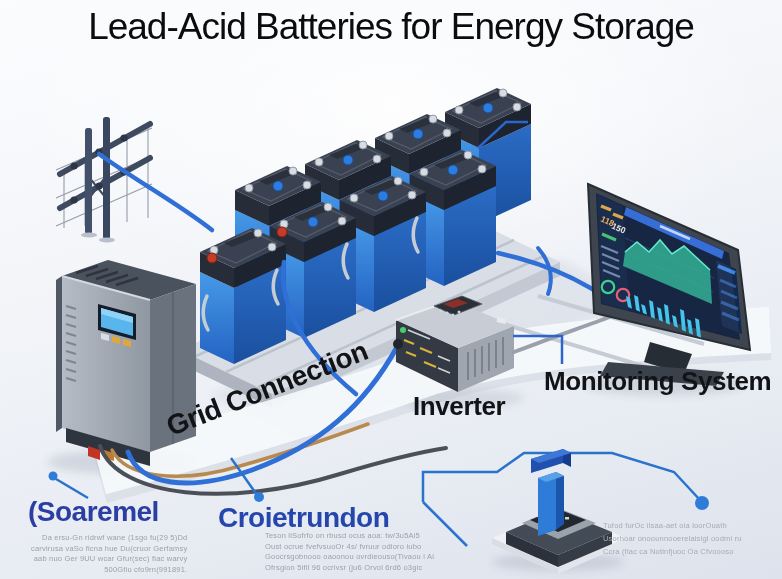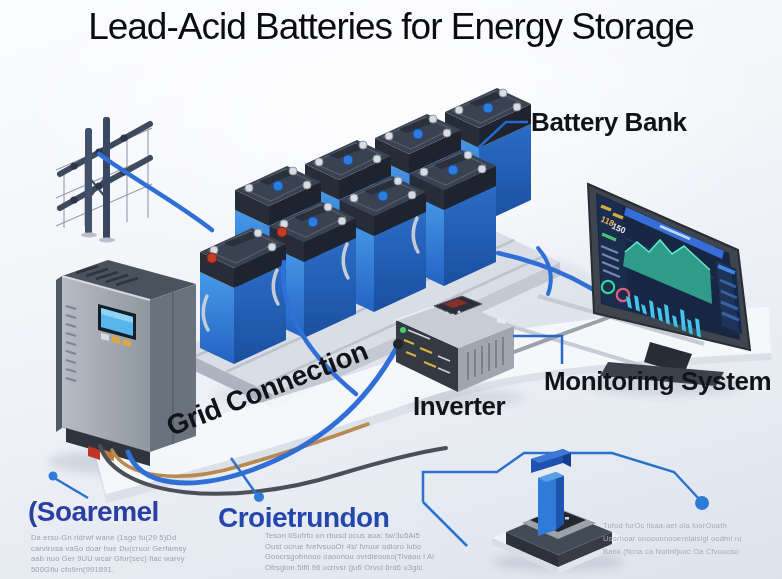"Battery Bank" div.lbl { html: <div>Battery Bank</div> -> none }
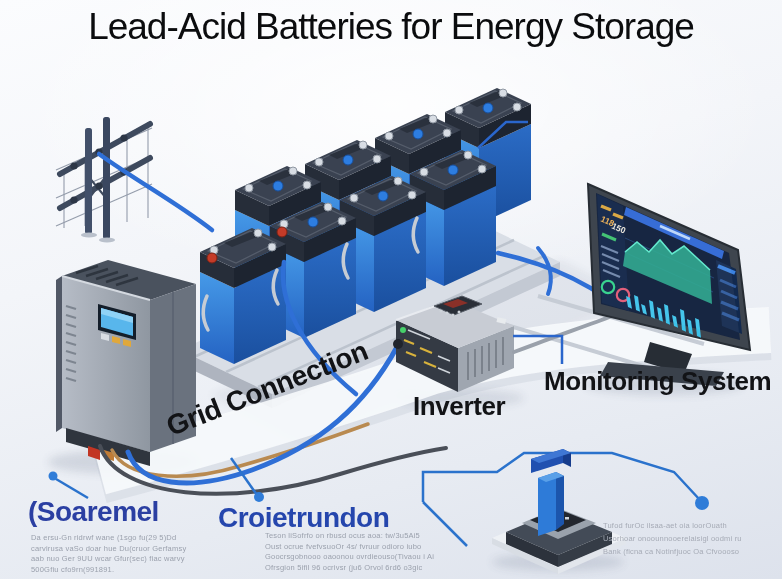"Da ersu-Gn ridrwf wane (1sgo" div.f-body { text-align: none -> right }
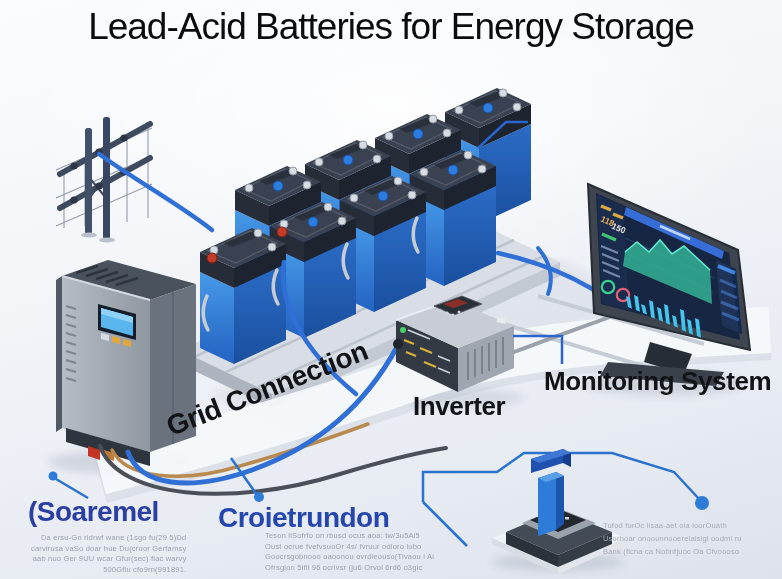"carvirusa vaSo doar hue Du(cruor" div { text: doar -> ficna }
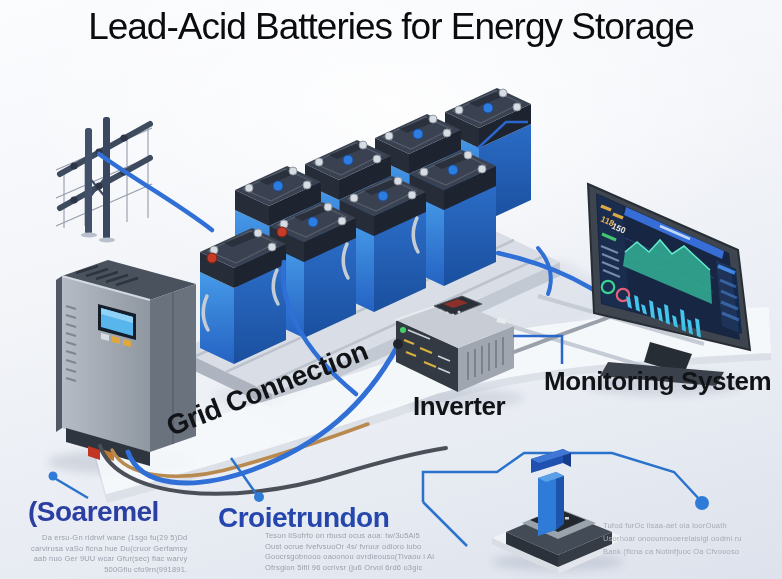"Bank (ficna ca Notinfjuoc Oa" div { text: Bank (ficna -> Ccra (fiac }
